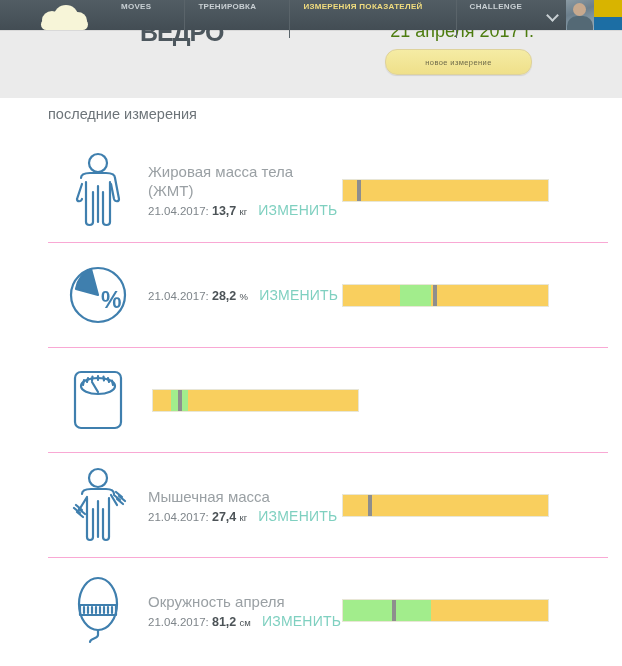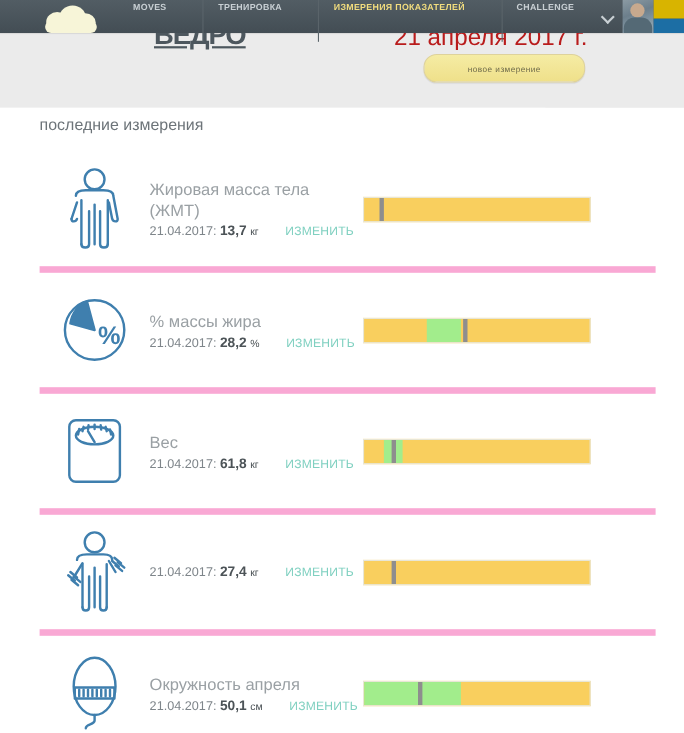"ВЕДРО" .brand-ghost { text-decoration: underline -> none }
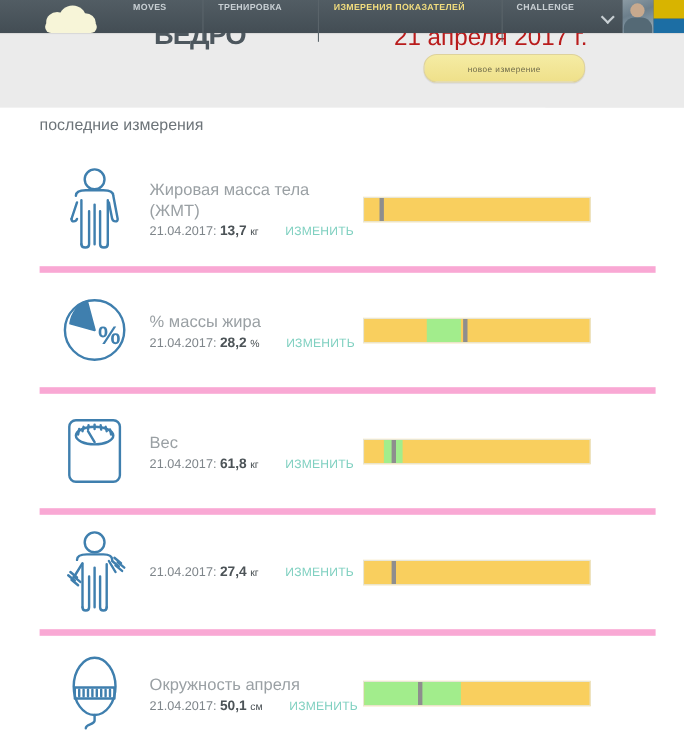"21 апреля 2017 г." .subheader-date { color: #b91c1c -> #4d7c0f; font-size: 22px -> 18px }
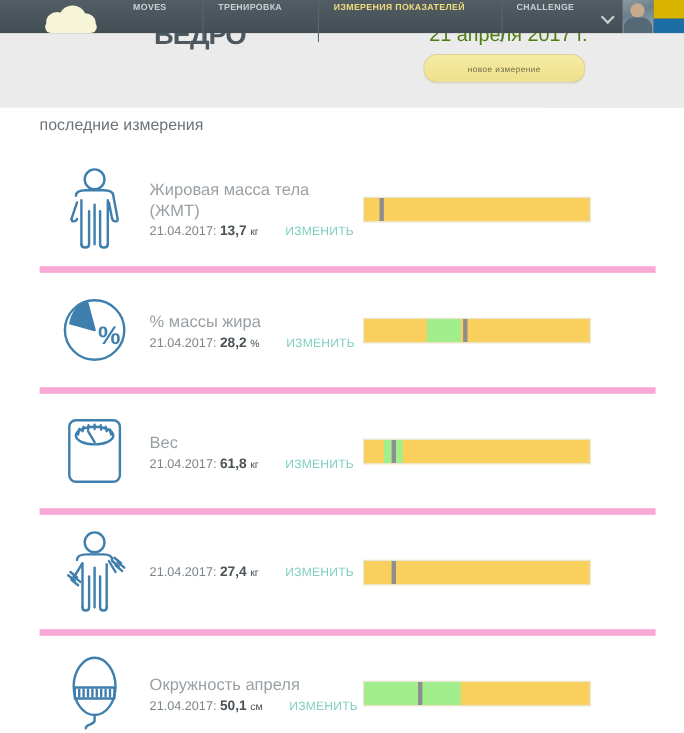"последние измерения" .content { left: 0 -> 12px }
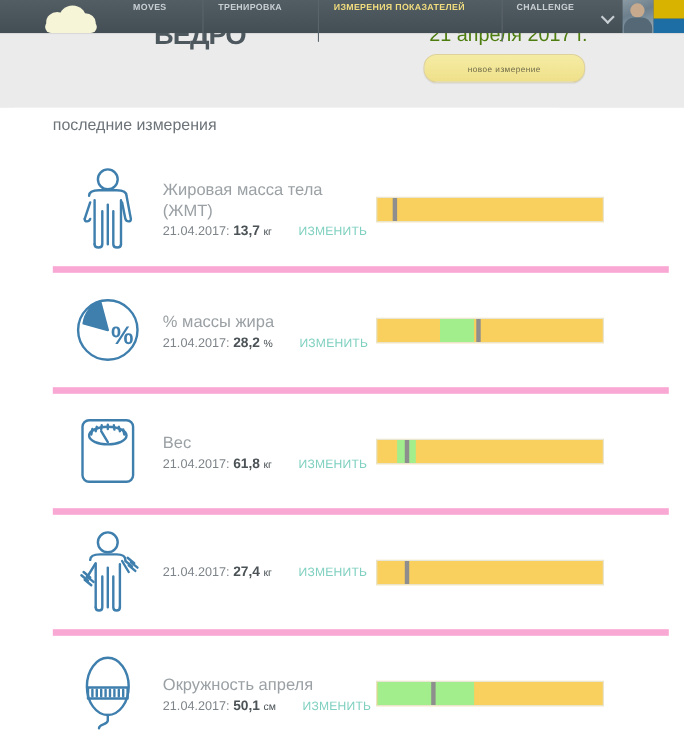"Жировая масса тела (ЖМТ)" .mrow { border-bottom: 6px solid #f9a8d4 -> 1px solid #f9a8d4 }
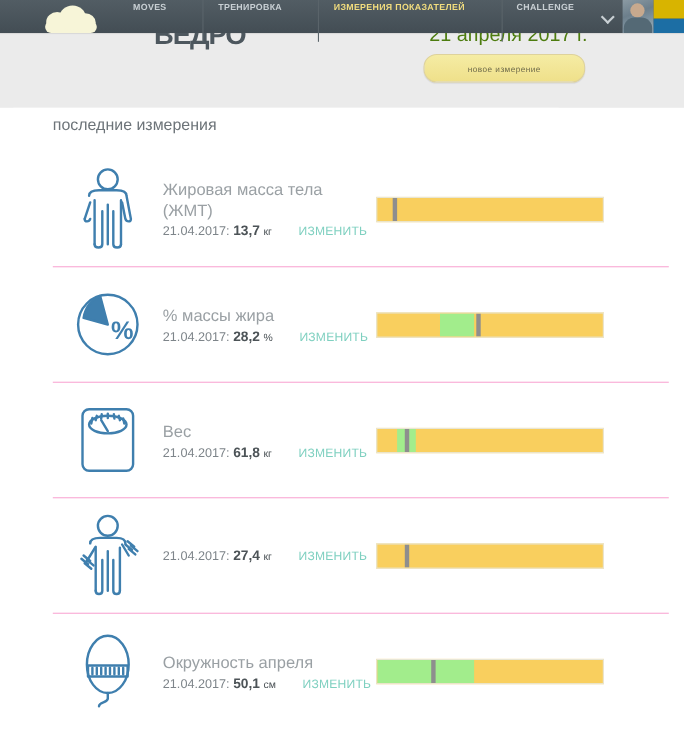"ИЗМЕНИТЬ" .mrow-meta .edit { font-size: 11px -> 14px; margin-left: 21px -> 8px }
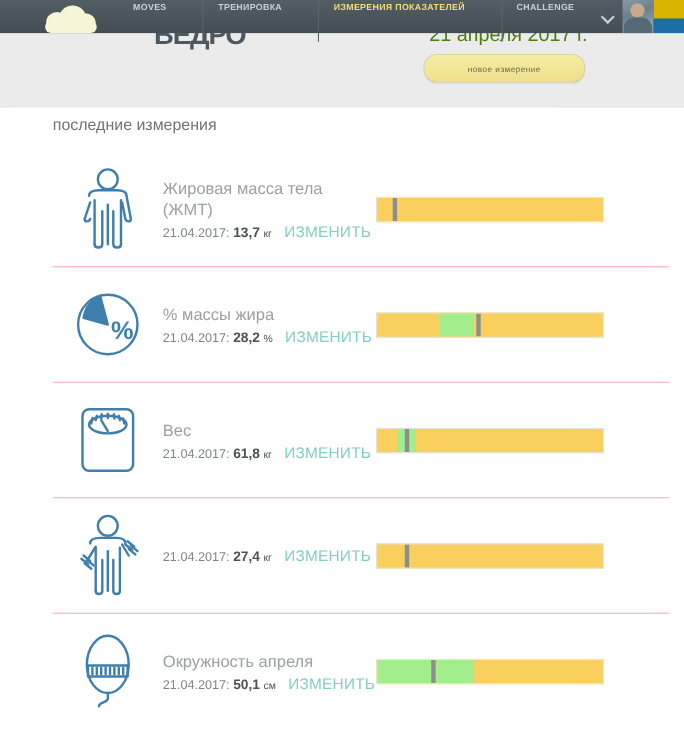"% массы жира" div.mrow-label { html: <div>% массы жира</div> -> none }
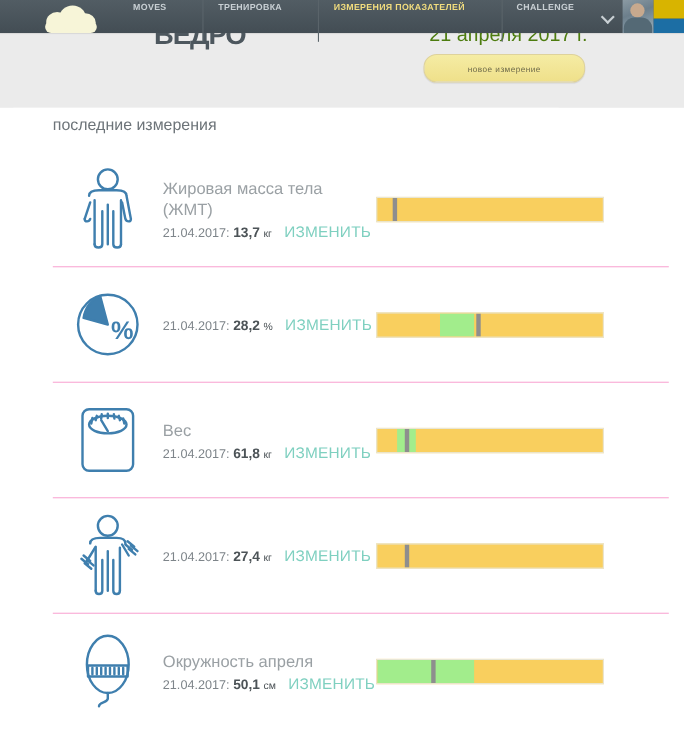"Вес" div.mrow-text { html: <div> <div>Вес</div> <div> <span>21.04.2017:</span> <span>61,8</span> <span>кг</span> <span>ИЗМЕНИТЬ</span> </div> </div> -> none }
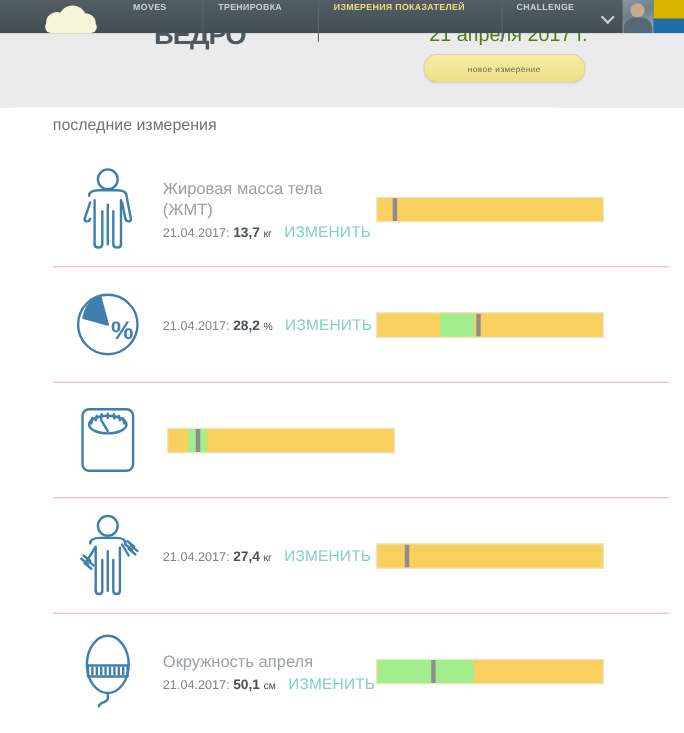"Мышечная масса" div.mrow-label { html: none -> <div>Мышечная масса</div> }
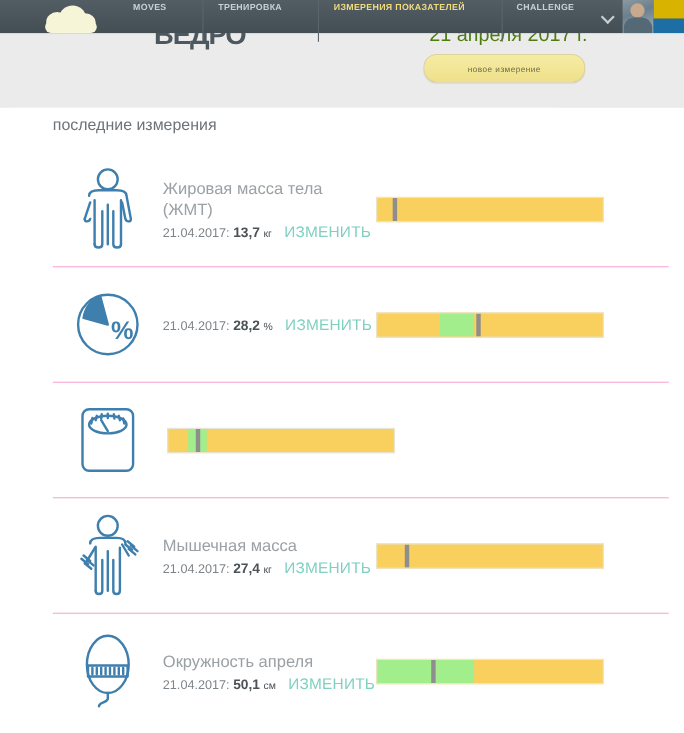"50,1" span.val { text: 50,1 -> 81,2 }
